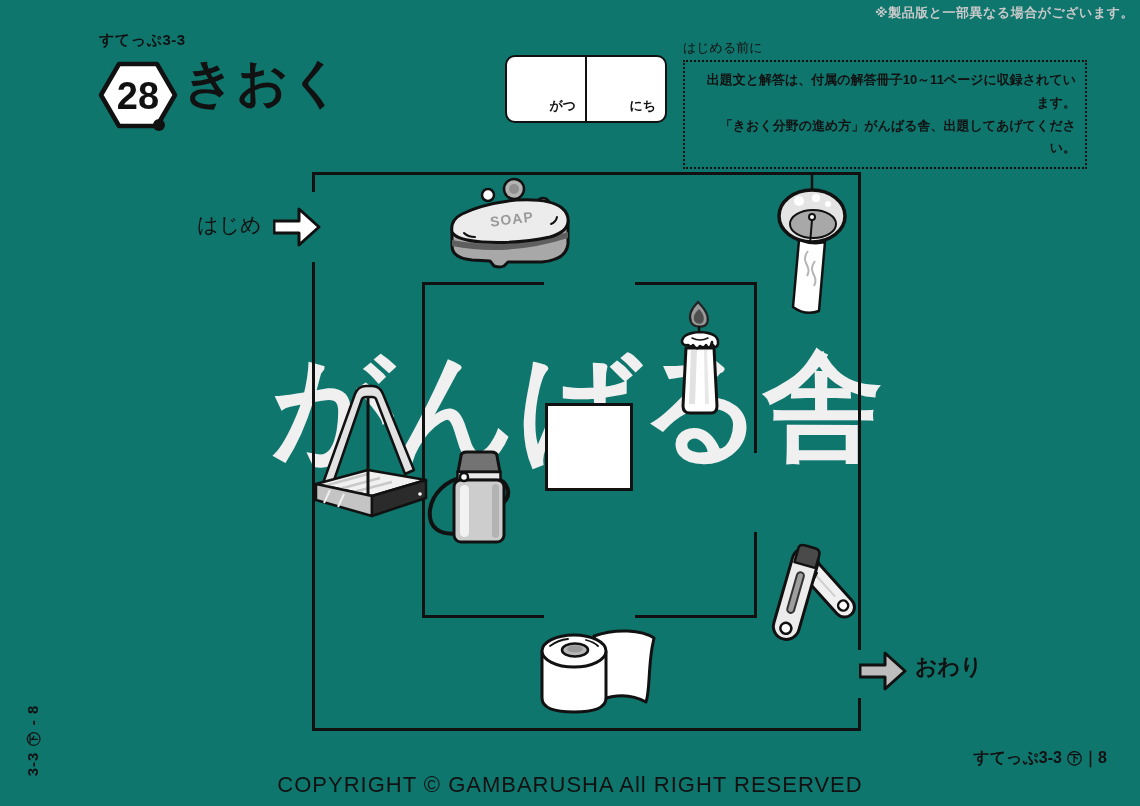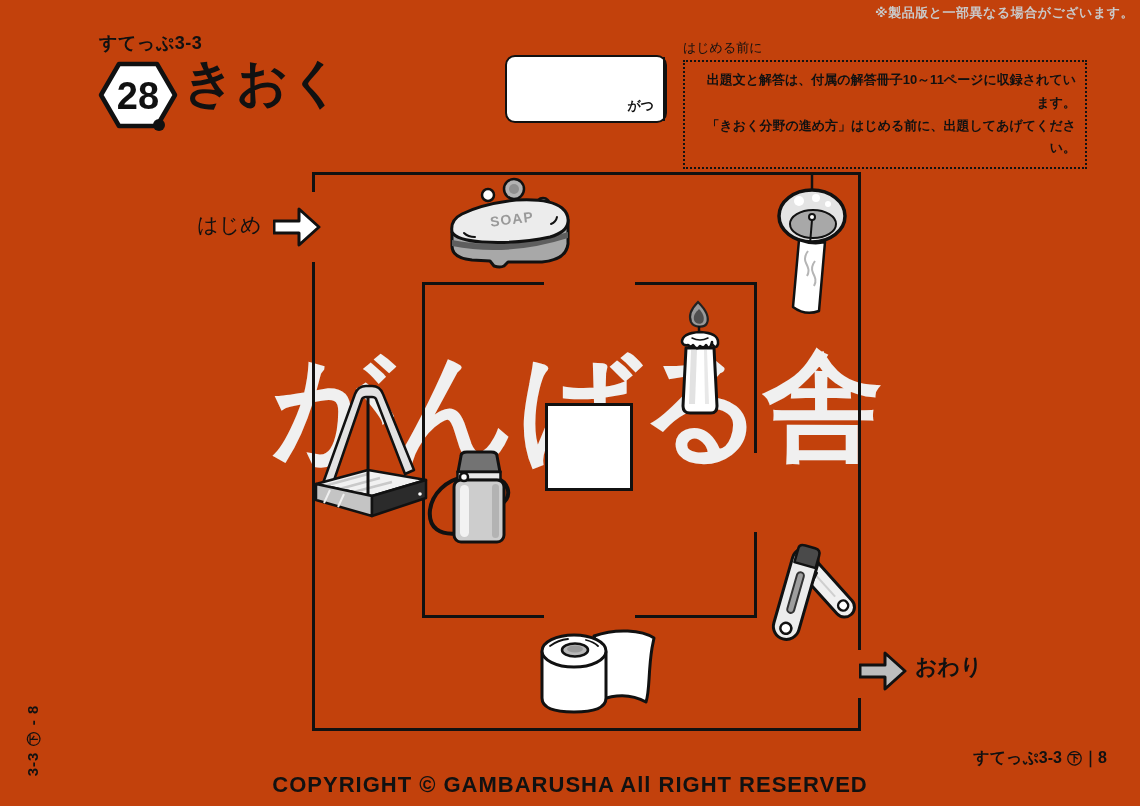"※製品版と一部異なる場合がございます。" #page { background: #c2410c -> #0f766e }
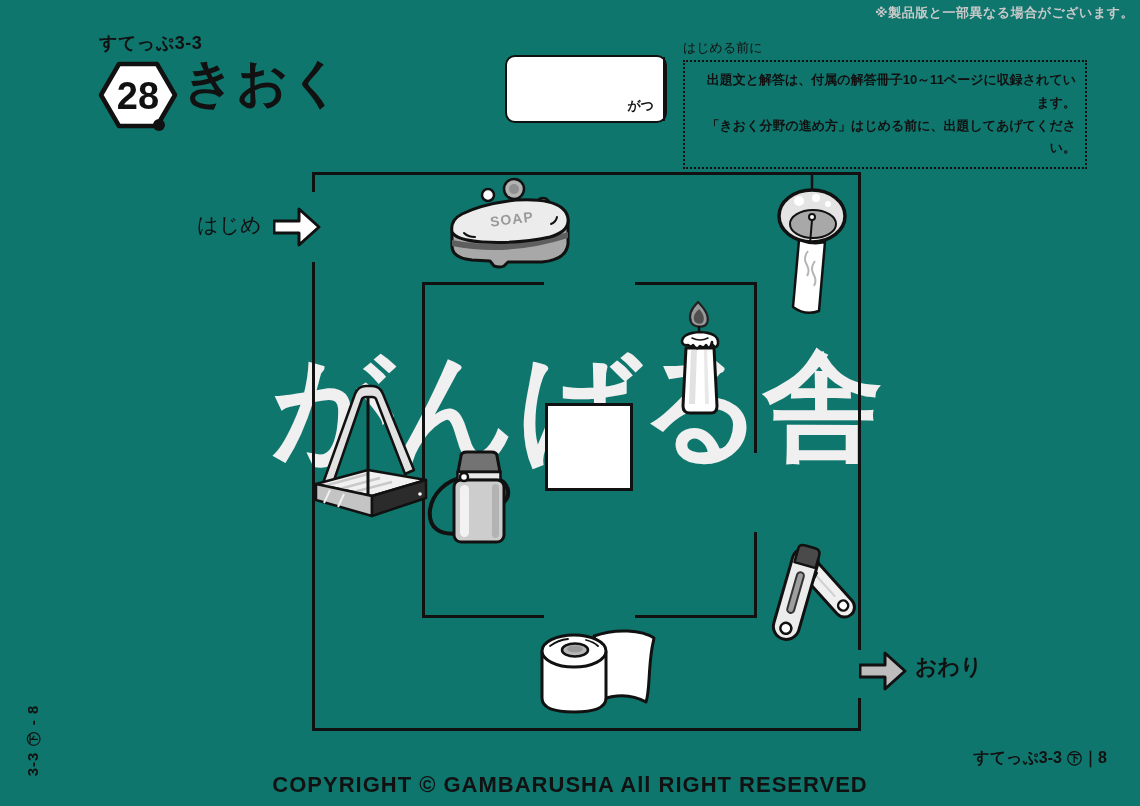"すてっぷ3-3" .step-label { font-size: 18px -> 15px }
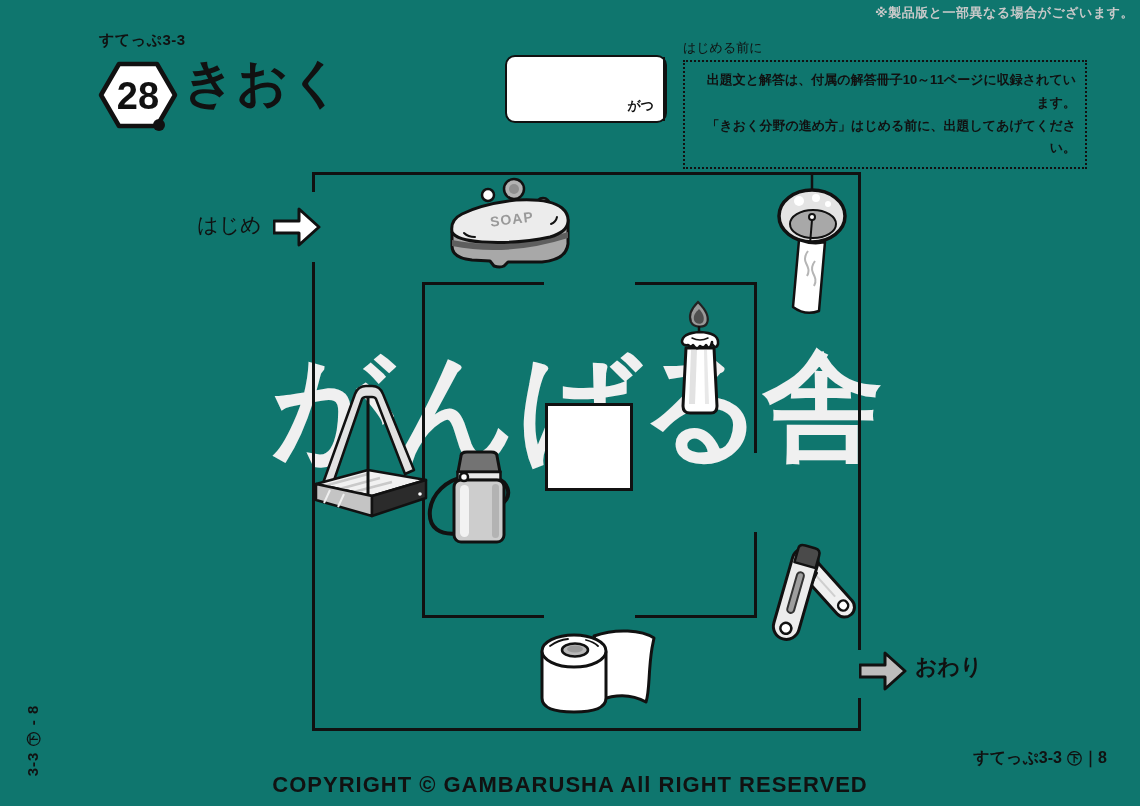"にち" div.date-cell { html: none -> <div> <span>にち</span> </div> }
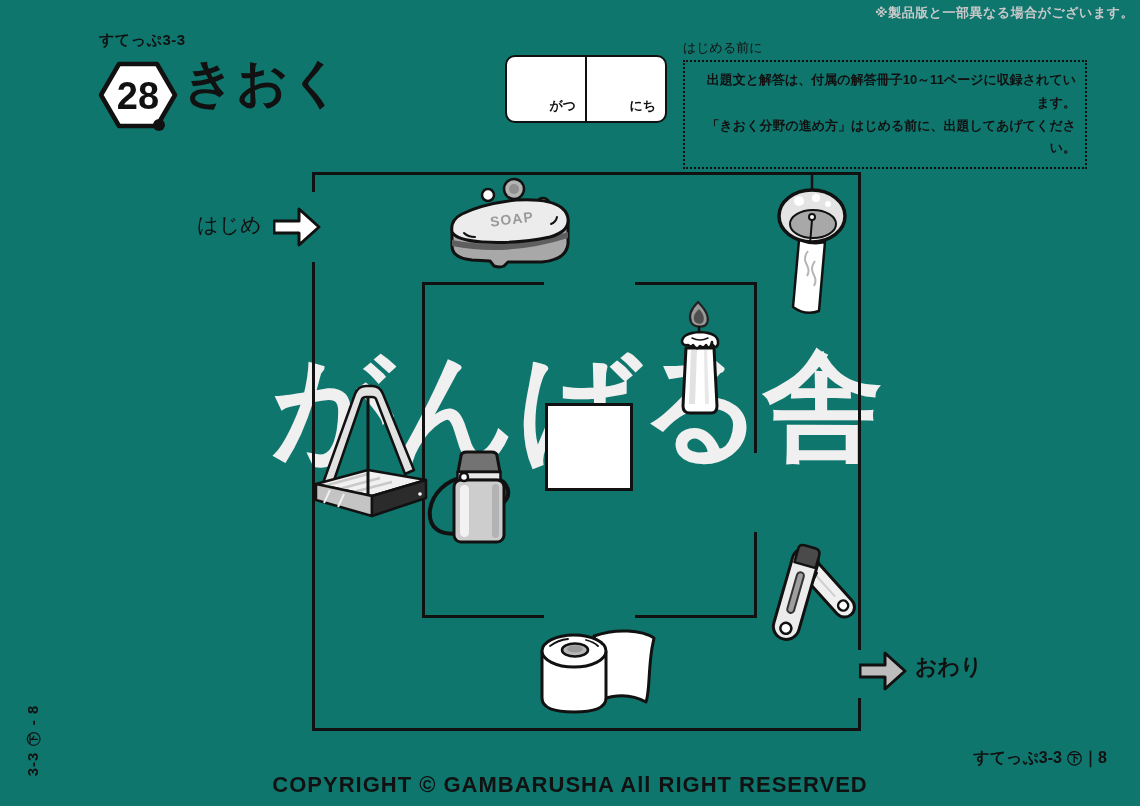"「きおく分野の進め方」はじめる前に、出題してあげてください。" div { text: はじめる前に -> がんばる舎 }
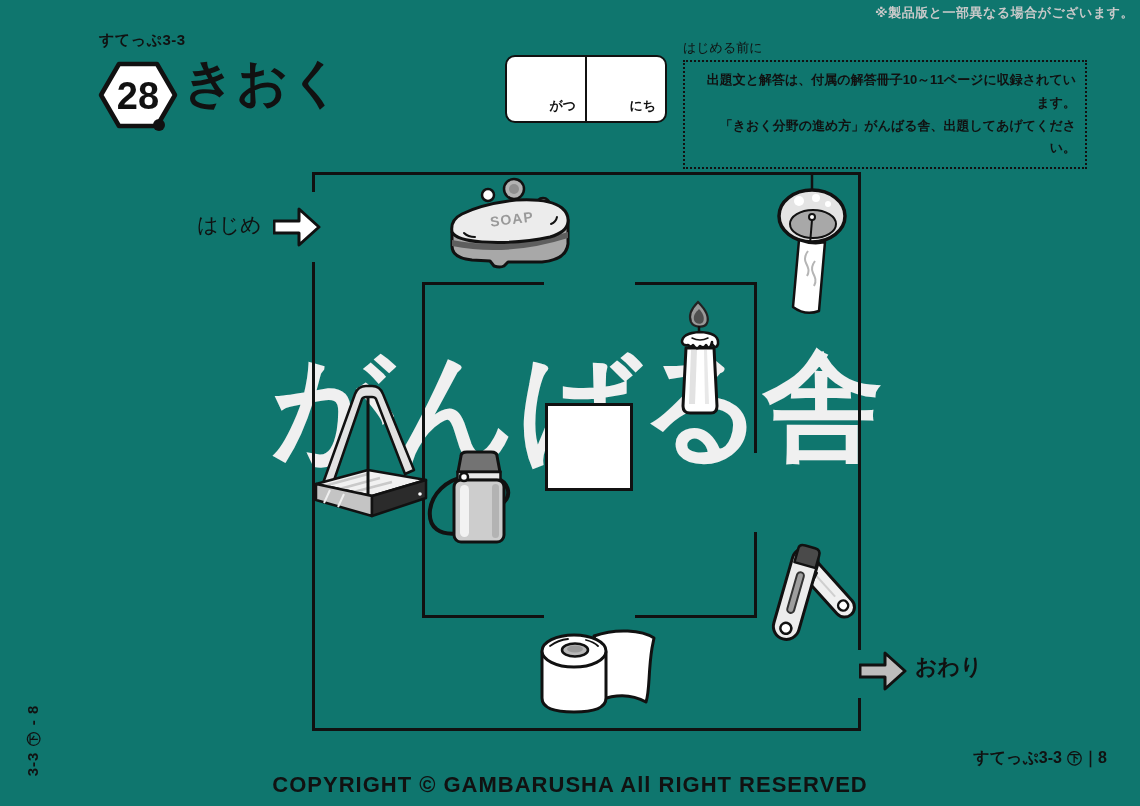"COPYRIGHT © GAMBARUSHA All RIGHT" .copyright { font-weight: bold -> normal }
